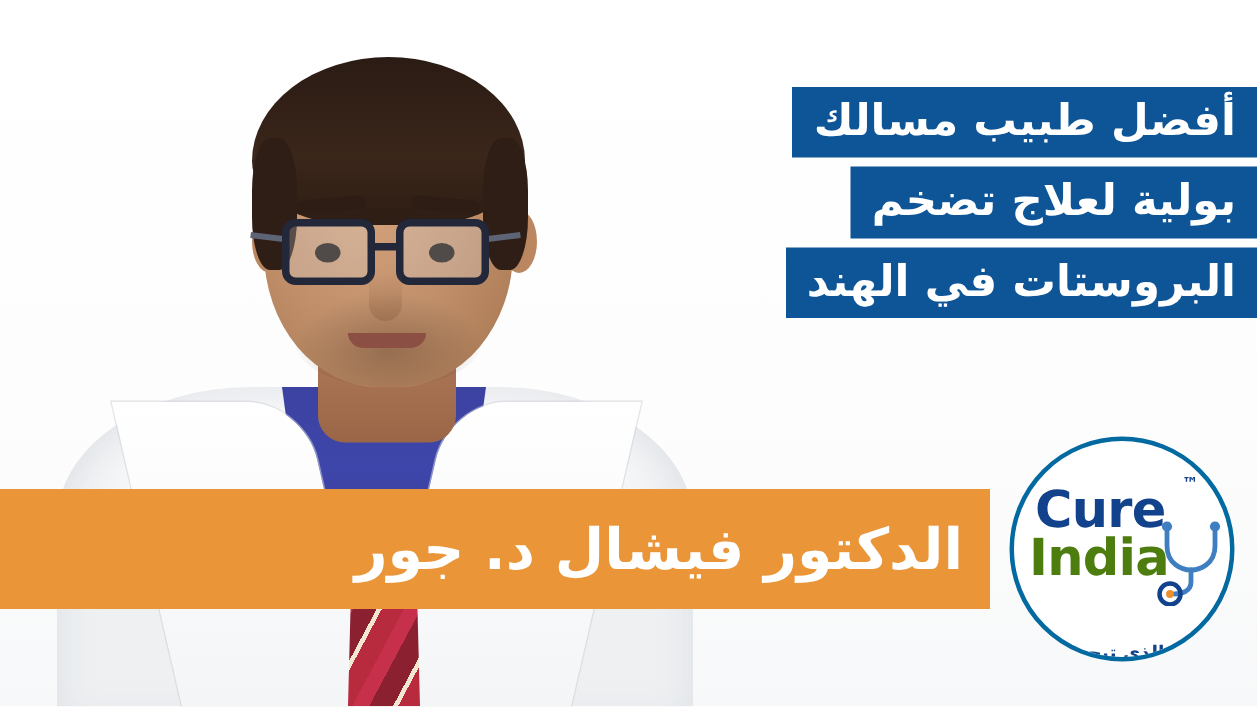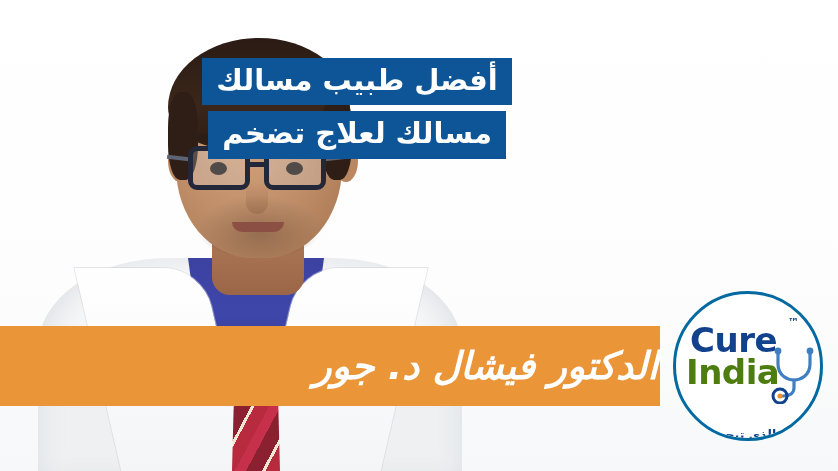"أفضل طبيب مسالك" .headline { align-items: center -> flex-start; width: 714px -> 838px }
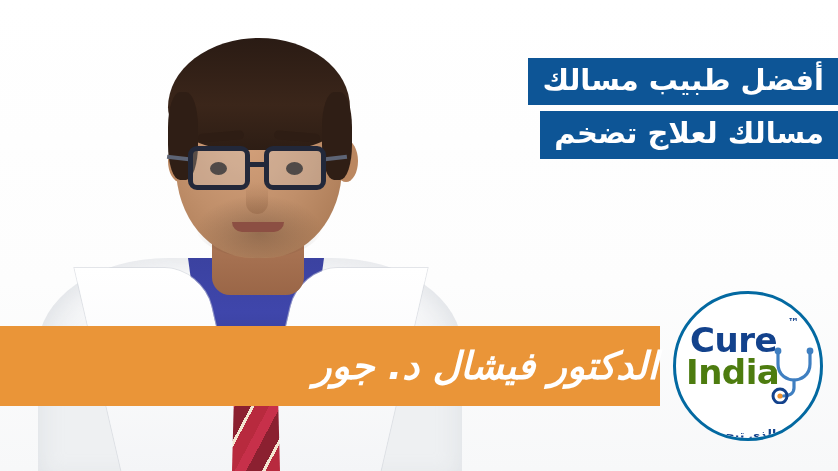"مسالك لعلاج تضخم" div.headline-line { text: مسالك -> بولية }
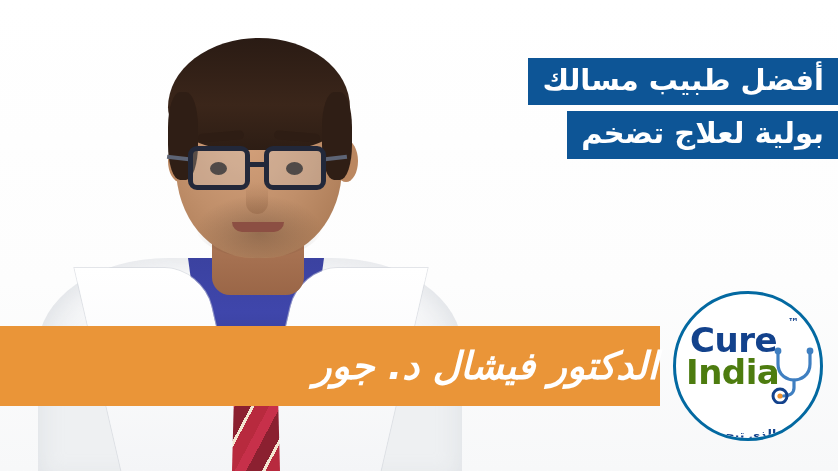"البروستات في الهند" div.headline-line { html: none -> <div>البروستات في الهند</div> }
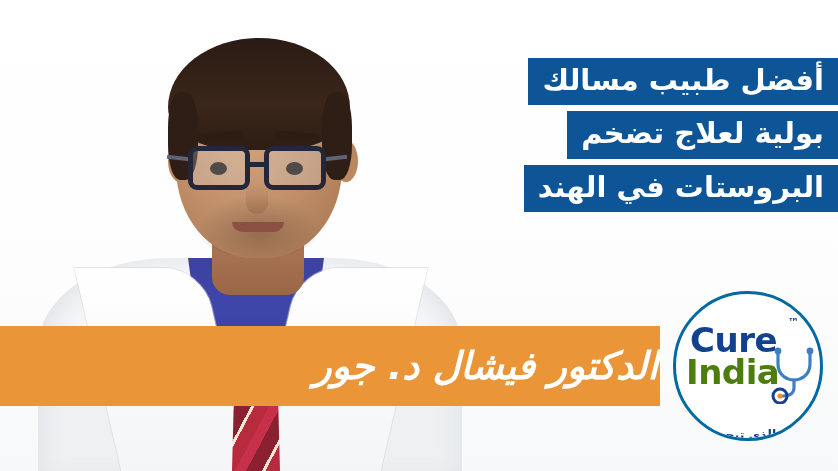"الدكتور فيشال د. جور" .name-banner { font-style: italic -> none; padding-right: 2px -> 18px }
